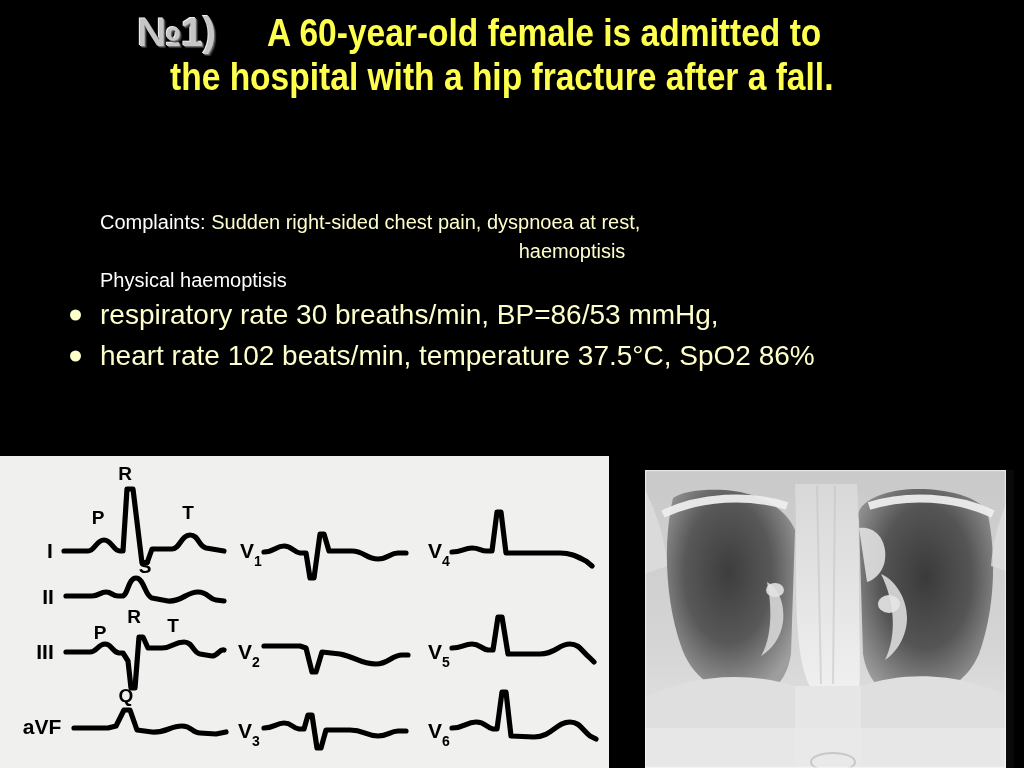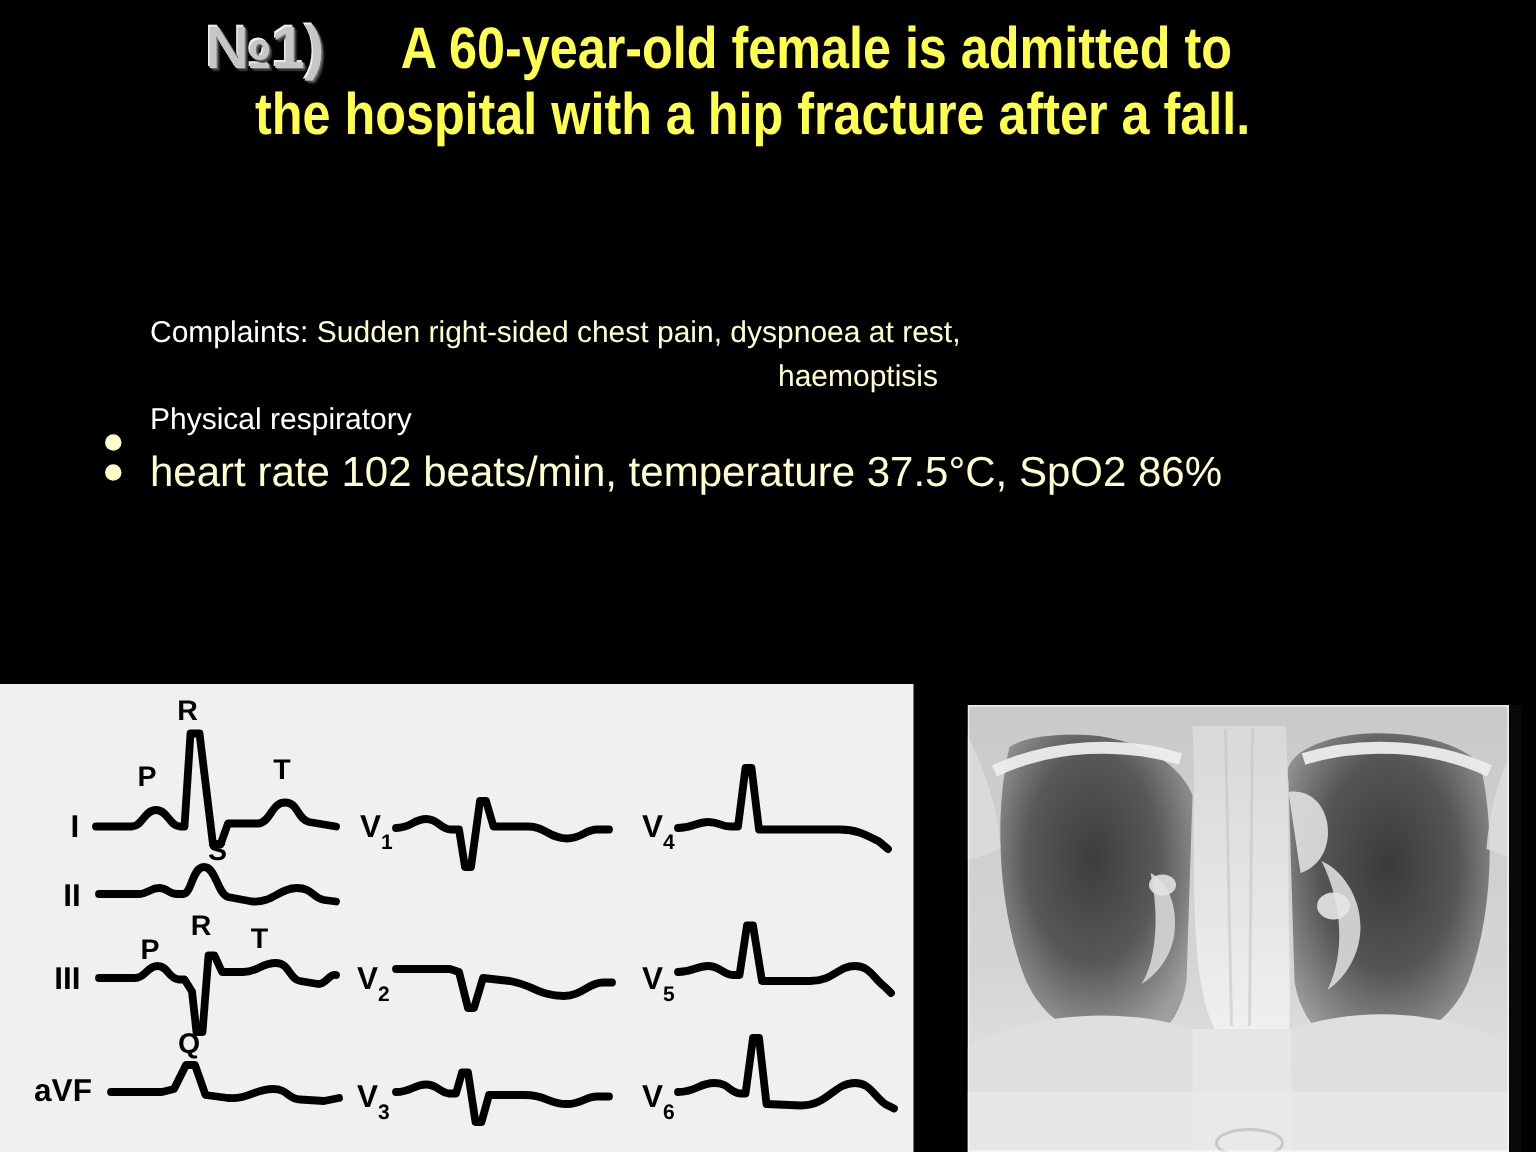"Physical respiratory" div.body-line { text: respiratory -> haemoptisis }
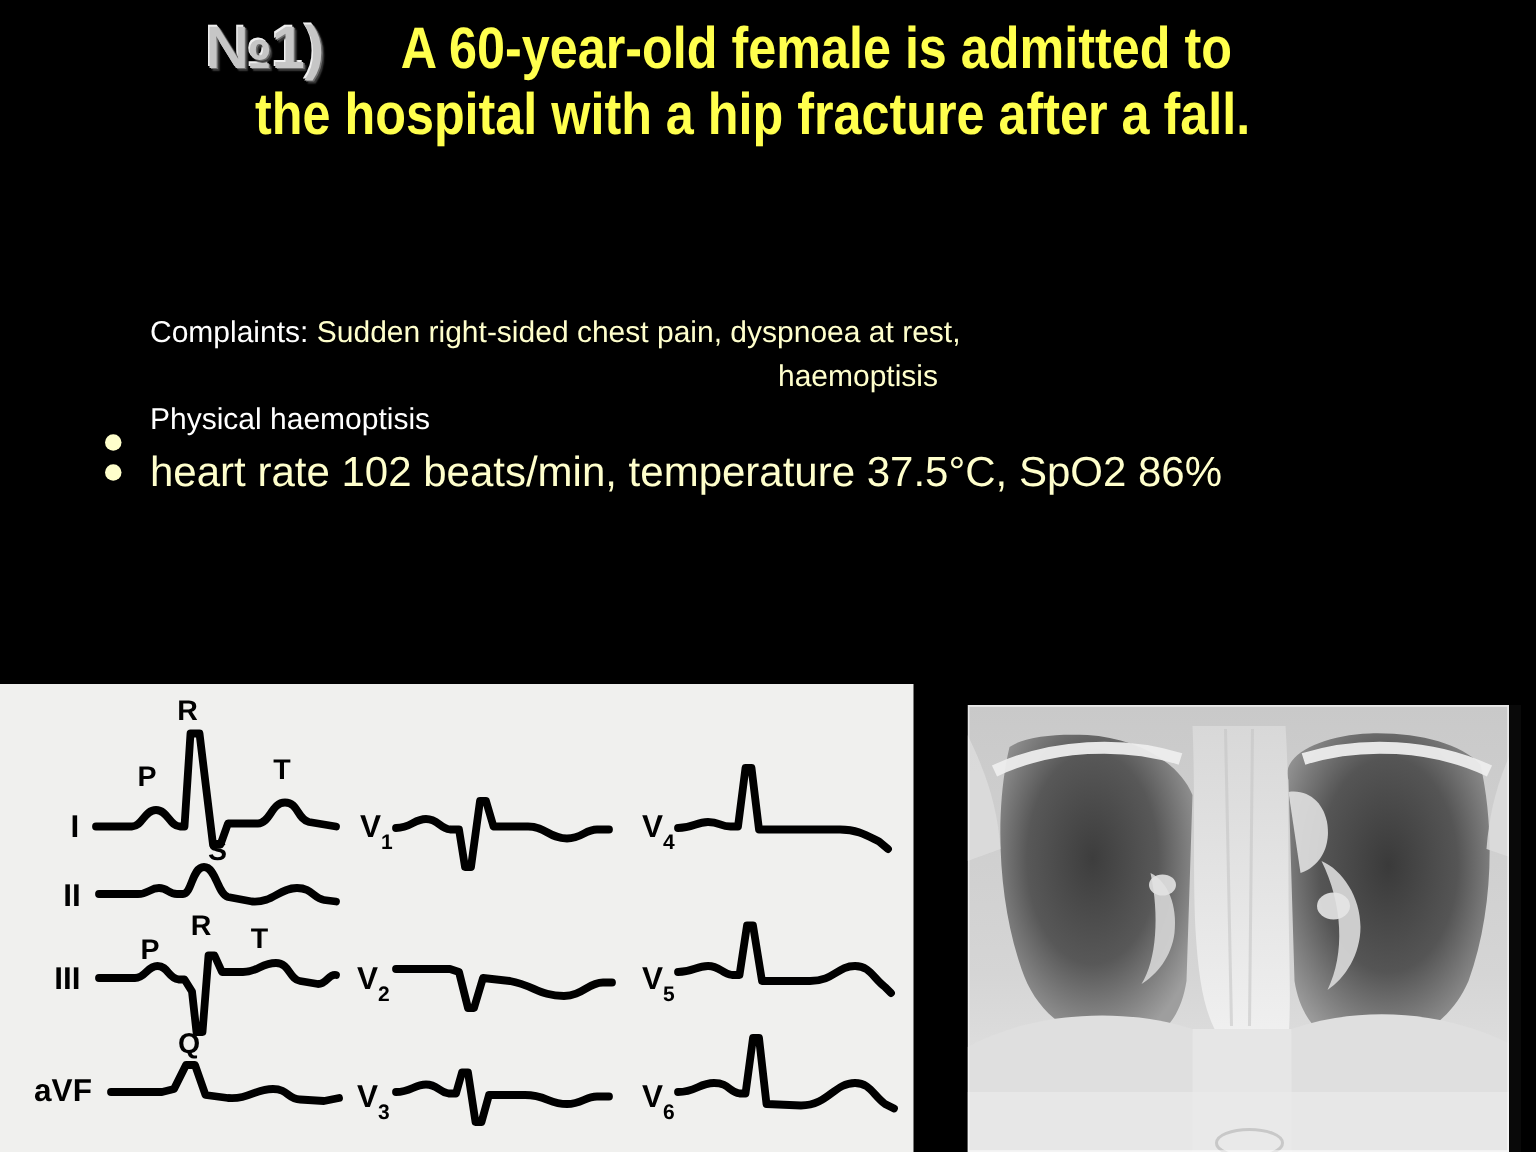"respiratory rate 30 breaths/min," span { html: none -> <span>respiratory rate 30 breaths/min, BP=86/53 mmHg,</span> }
